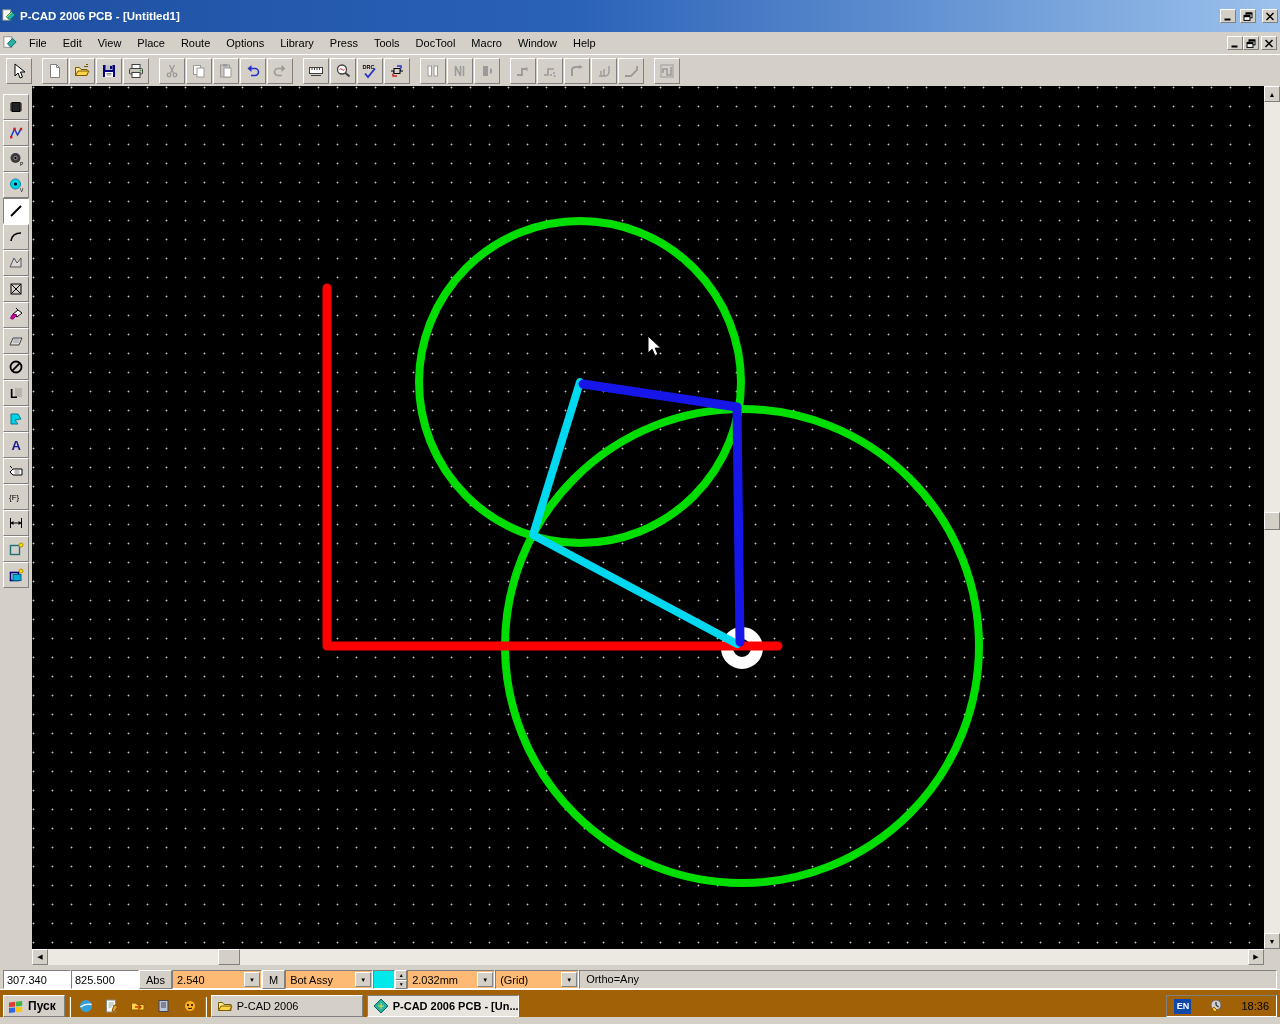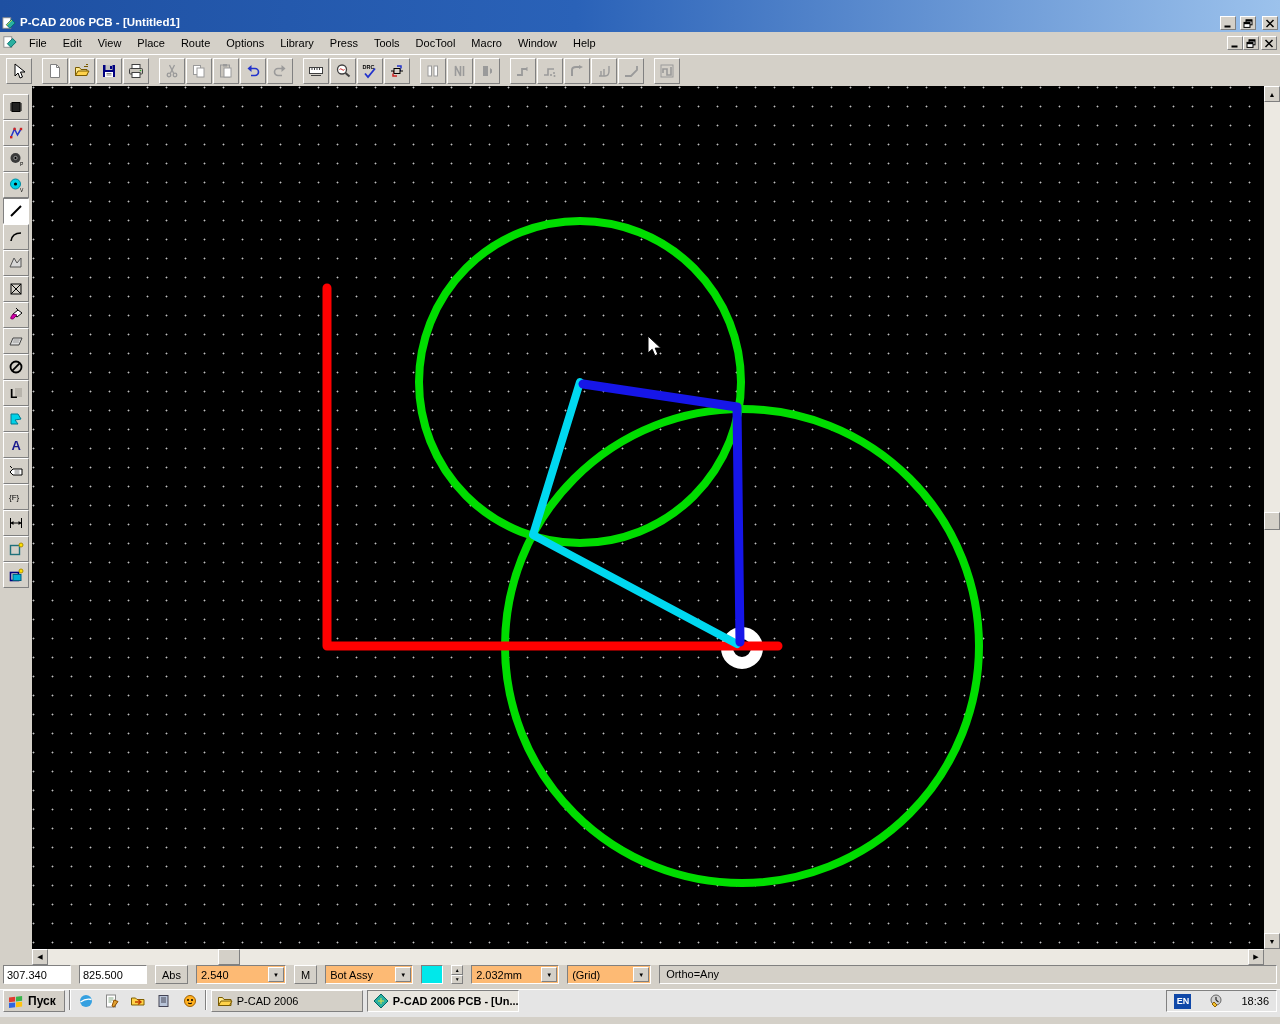"P-CAD 2006 PCB - [Untitled1]" .titlebar { align-items: none -> center }
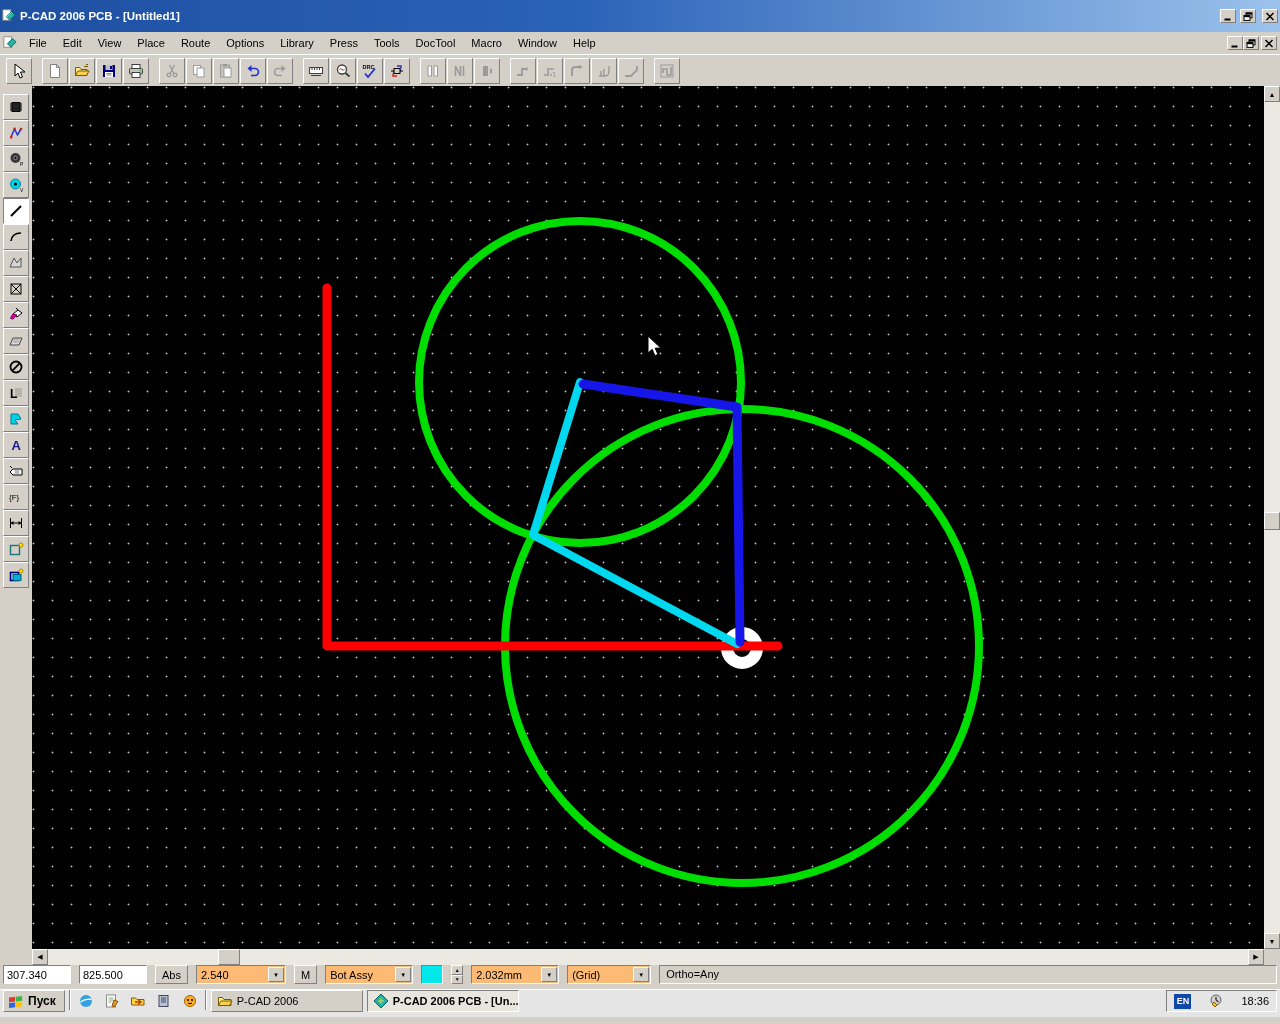"307.340" .statusbar { align-items: flex-start -> flex-end; gap: 8px -> 0 }
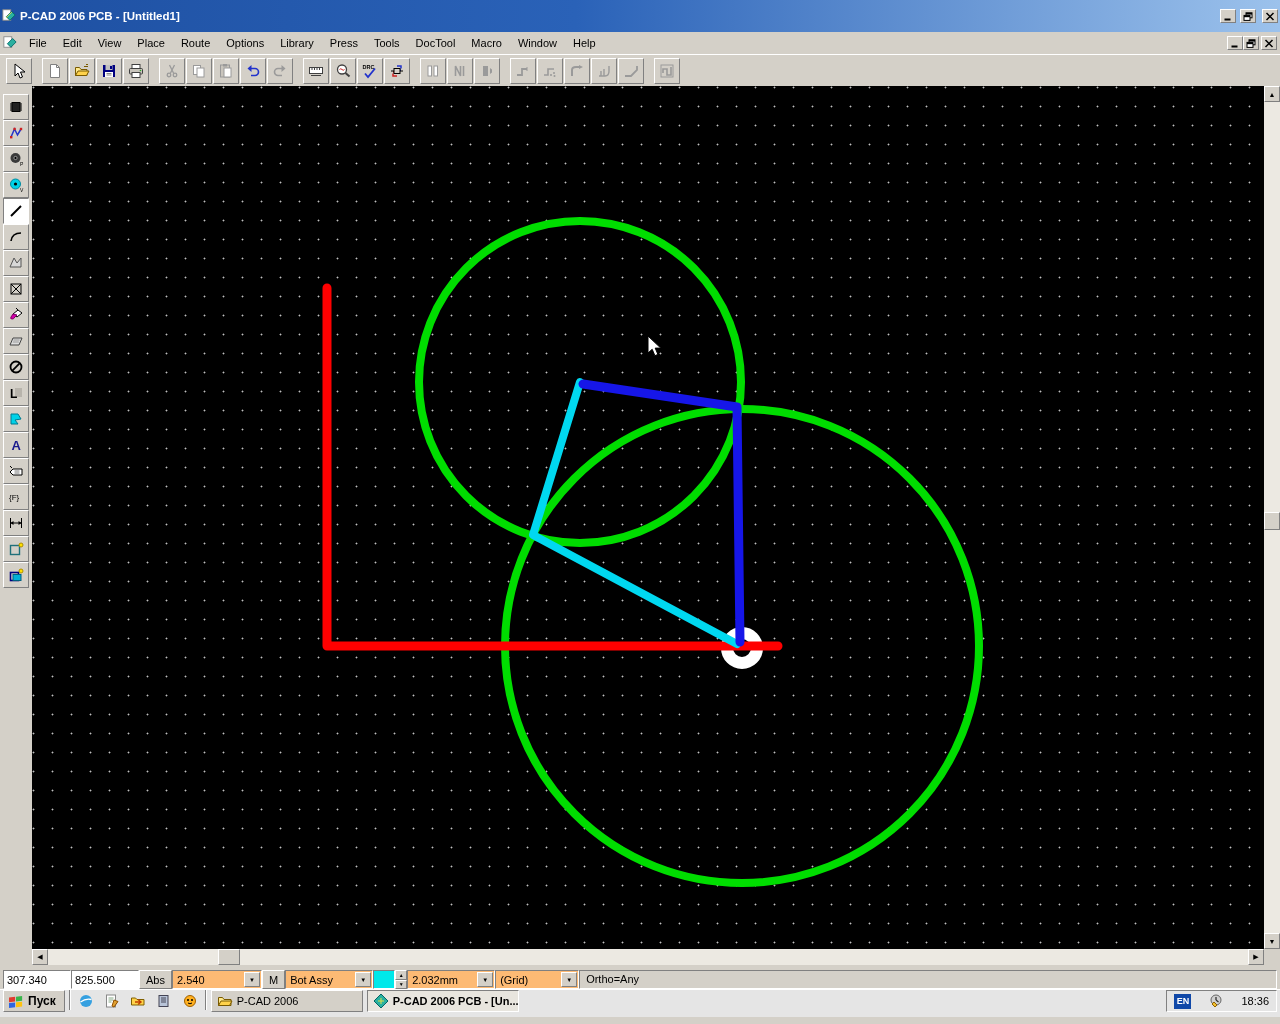"Пуск" .taskbar { align-items: flex-start -> flex-end; background: #e5e5e5 -> #a16207 }
